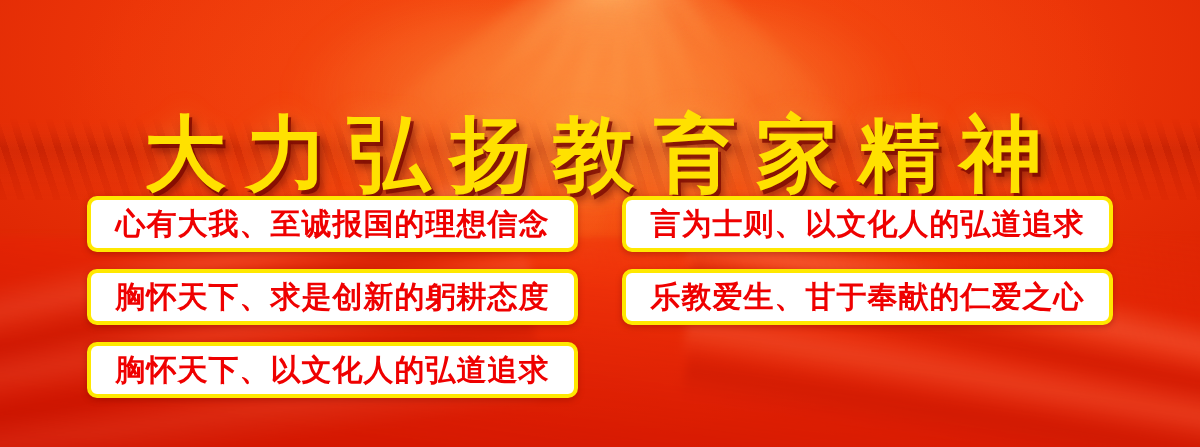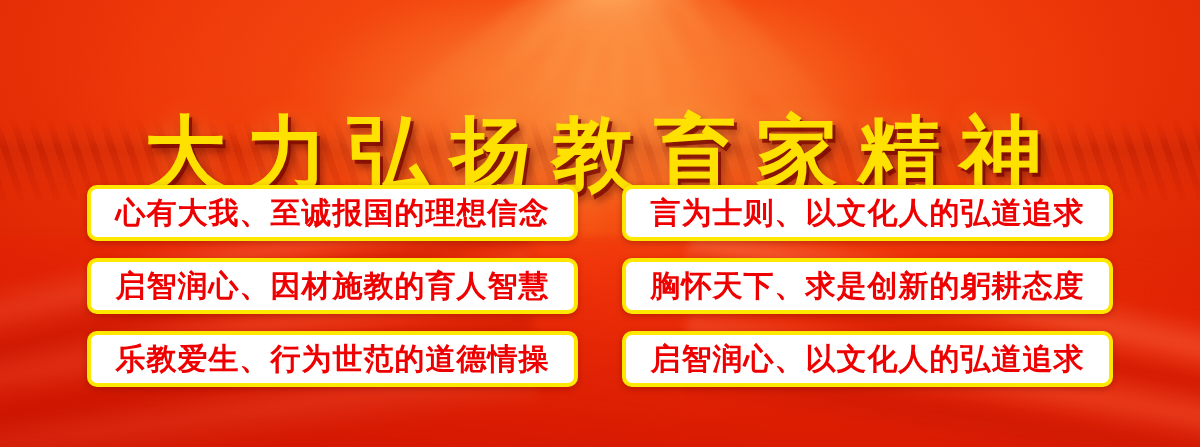"心有大我、至诚报国的理想信念" #grid { top: 185px -> 196px }
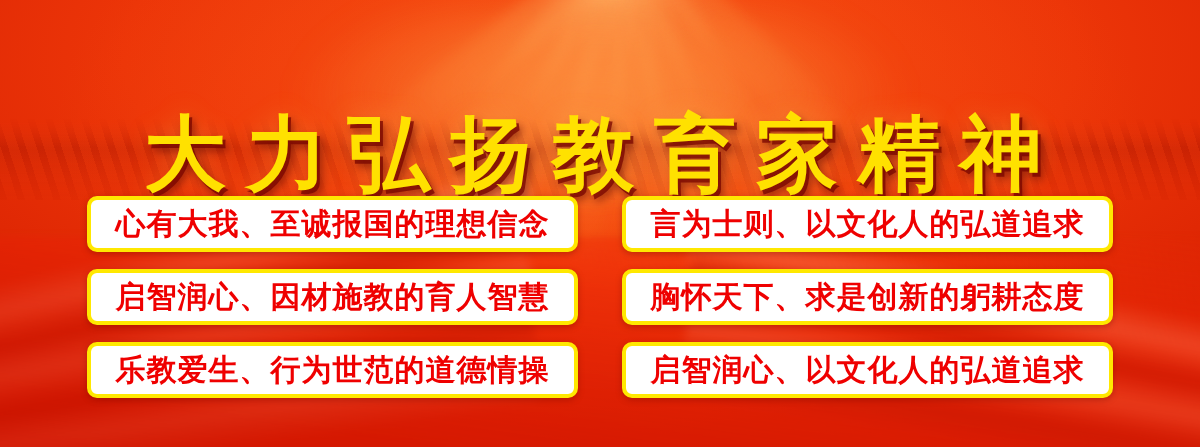"启智润心、因材施教的育人智慧" div.pill { html: <div> <span>启智润心、因材施教的育人智慧</span> </div> -> none }
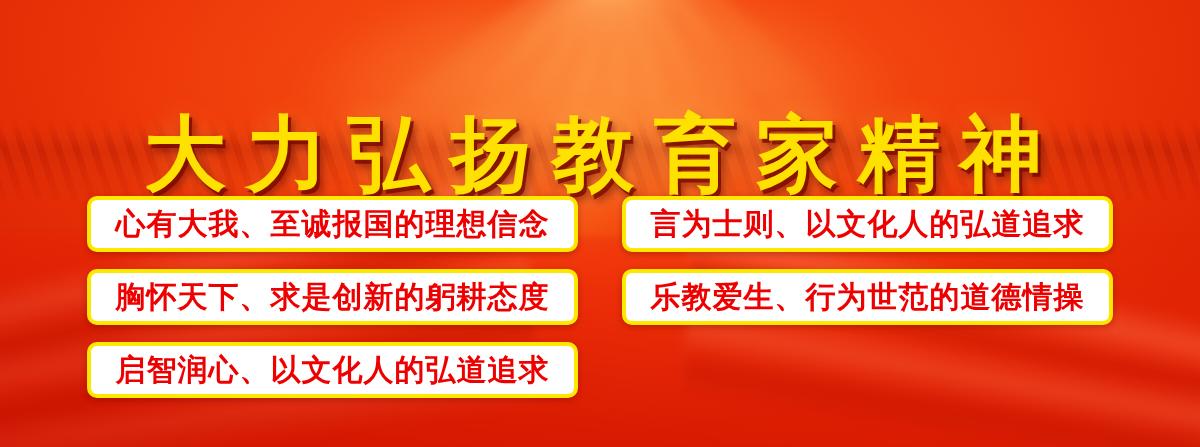"乐教爱生、行为世范的道德情操" span { text: 行为世范的道德情操 -> 甘于奉献的仁爱之心 }
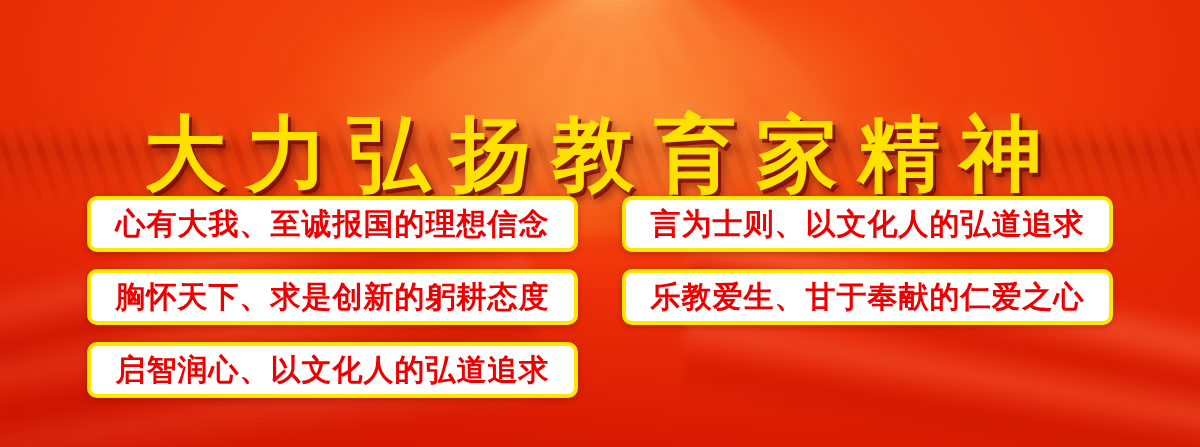"启智润心、以文化人的弘道追求" span { text: 启智润心 -> 胸怀天下 }
